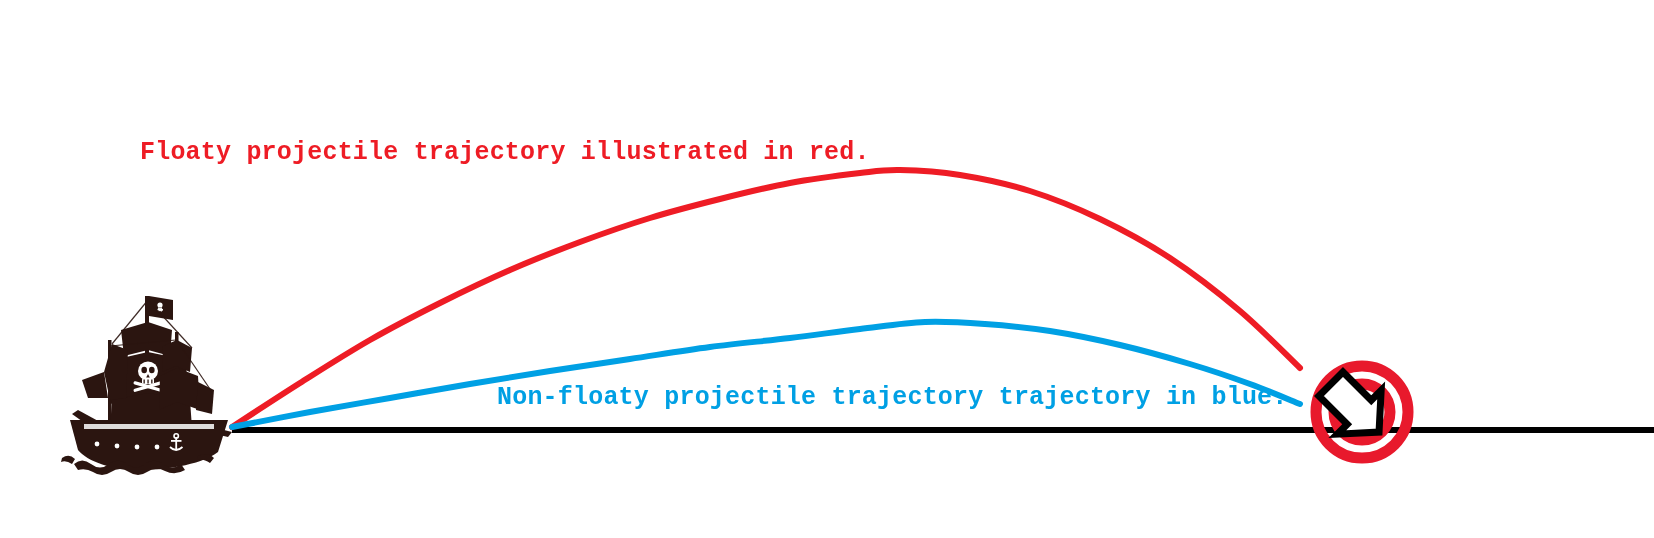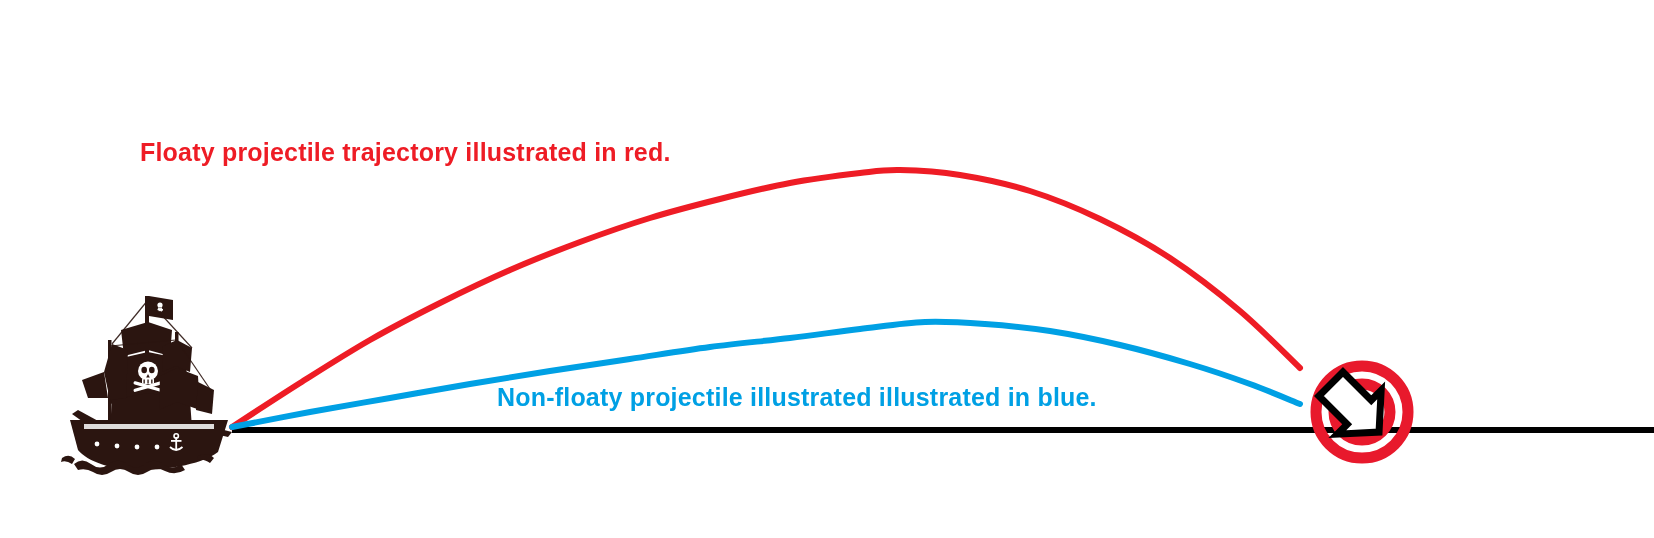"Floaty projectile trajectory illustrated" .label { font-family: Liberation Sans, sans-serif -> Liberation Mono, monospace }
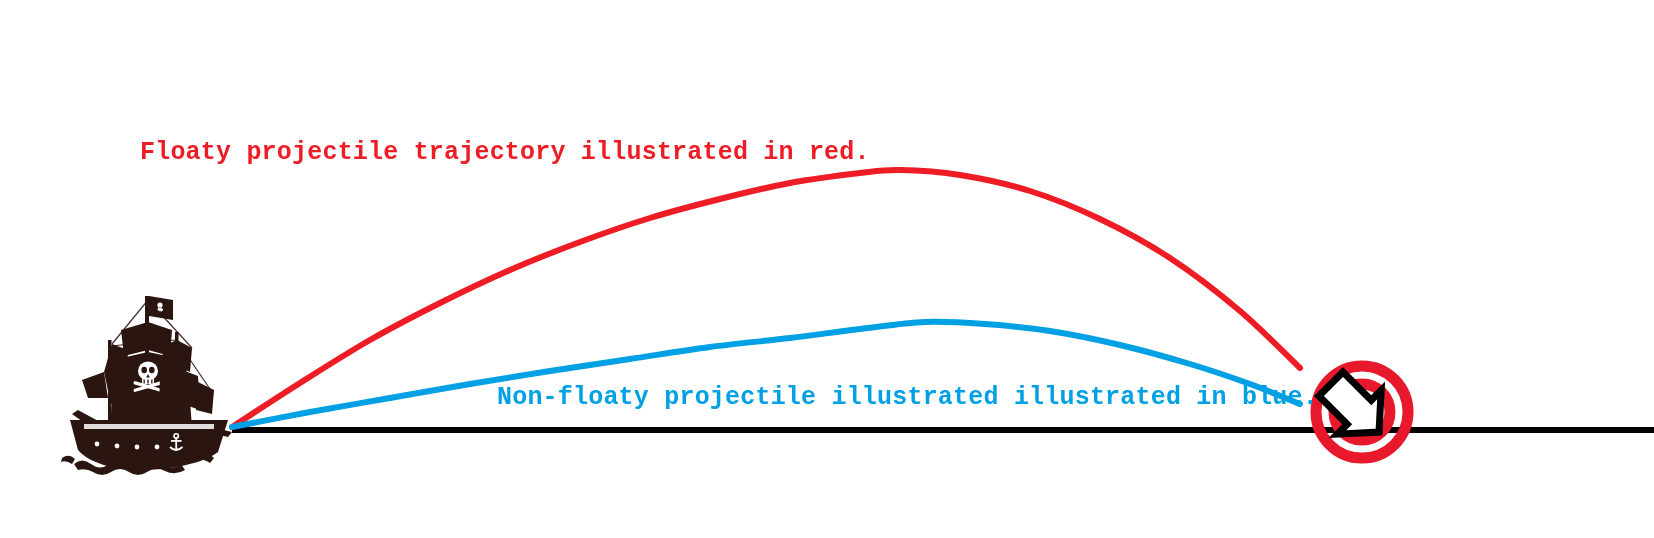"Non-floaty projectile illustrated" div.label { text: illustrated illustrated -> trajectory trajectory }
